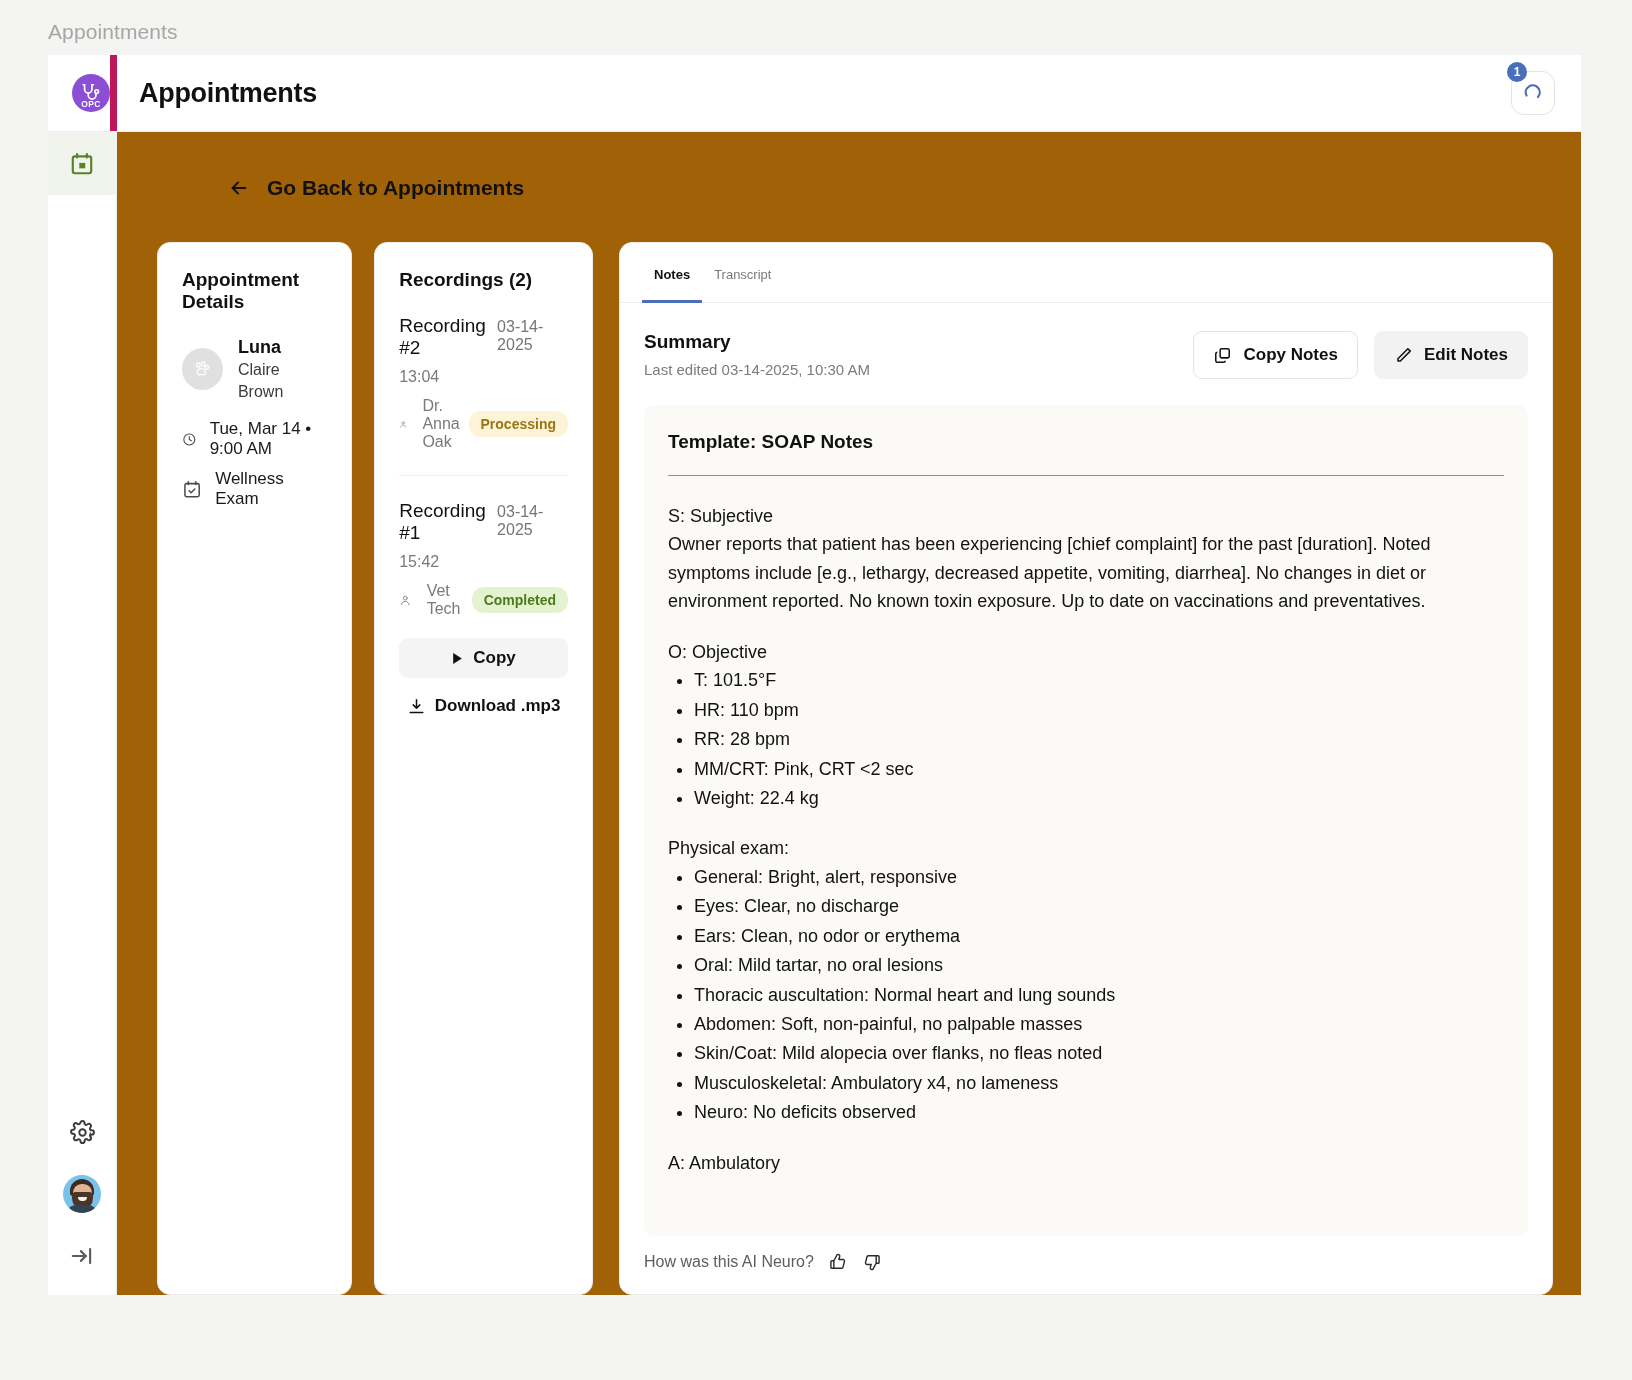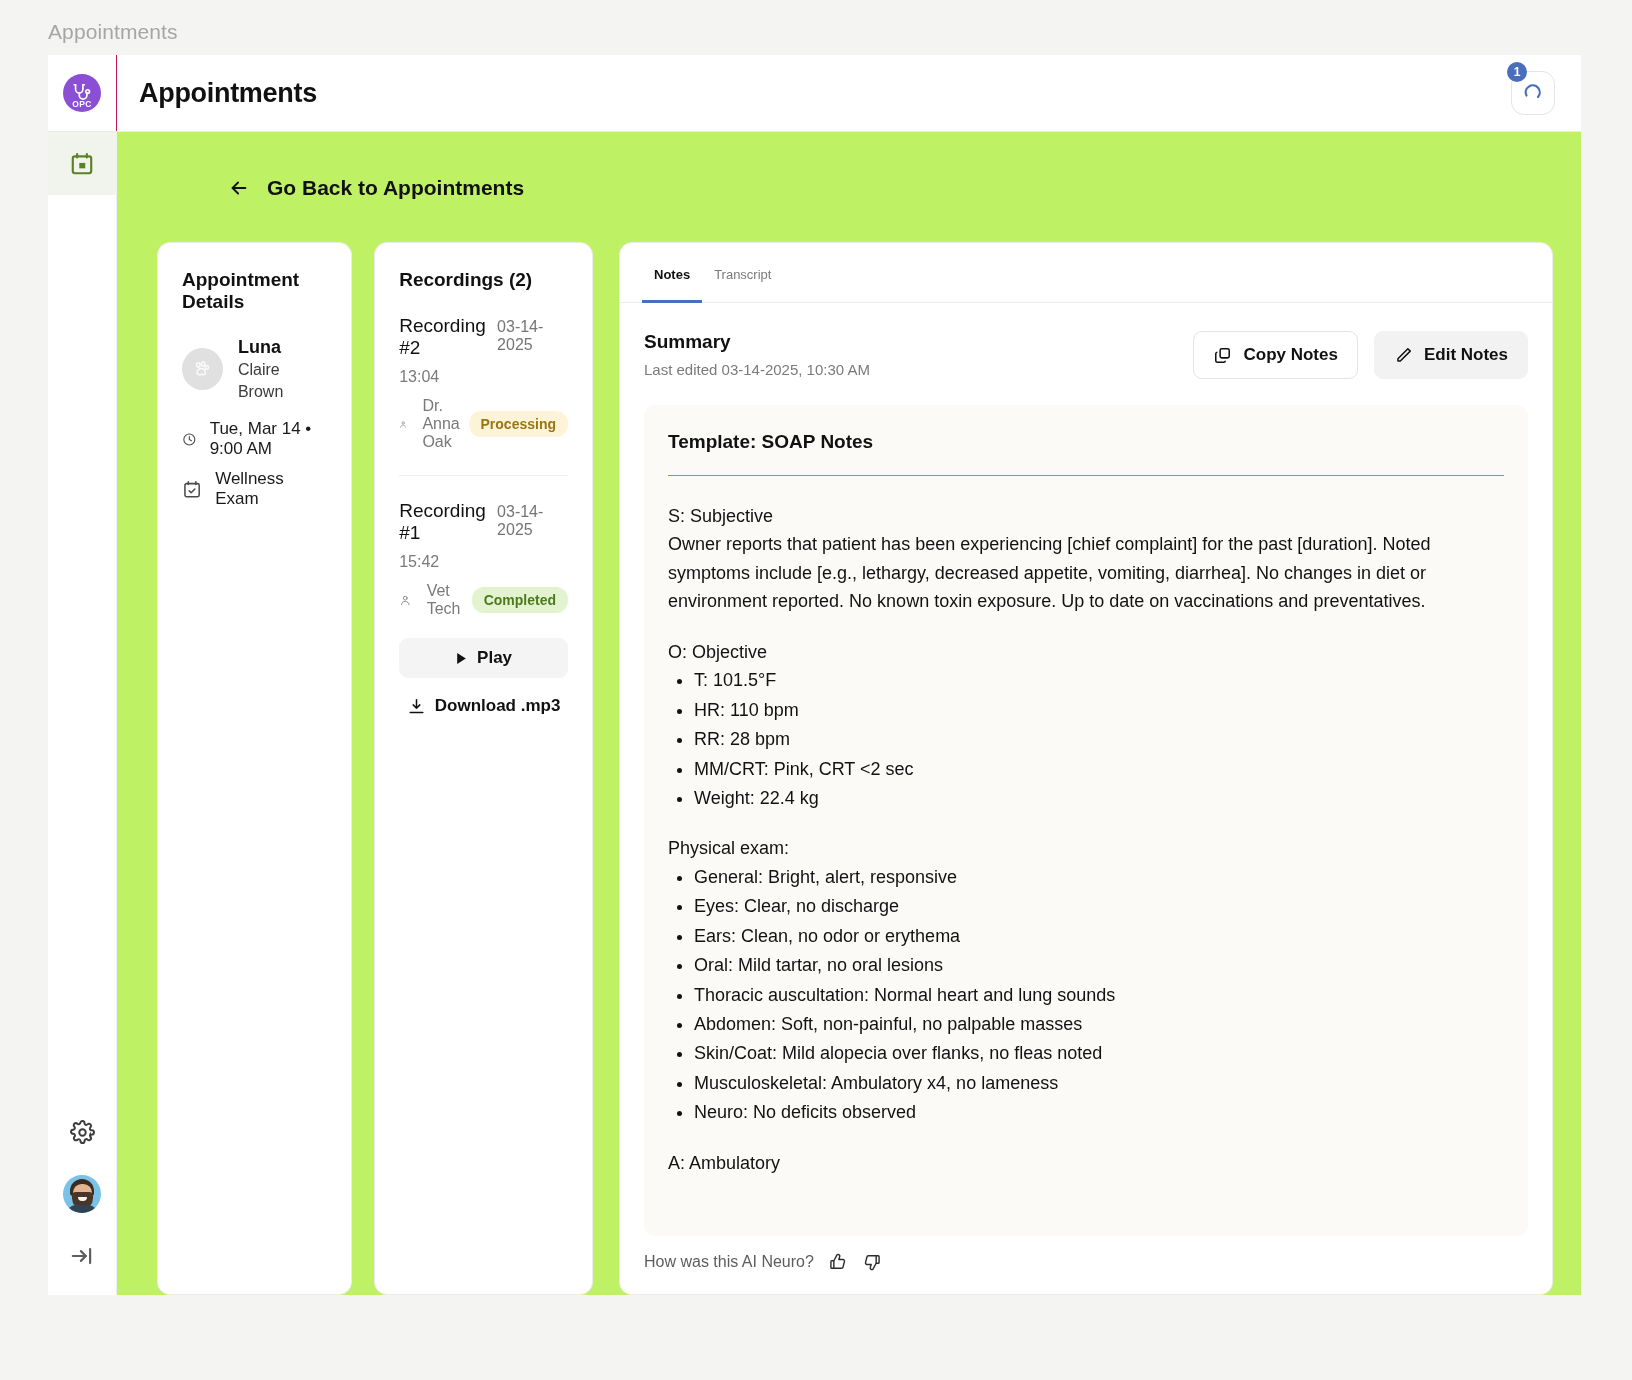"OPC" .brand-cell { border-right: 1px solid #be185d -> 7px solid #be185d; justify-content: center -> flex-end }
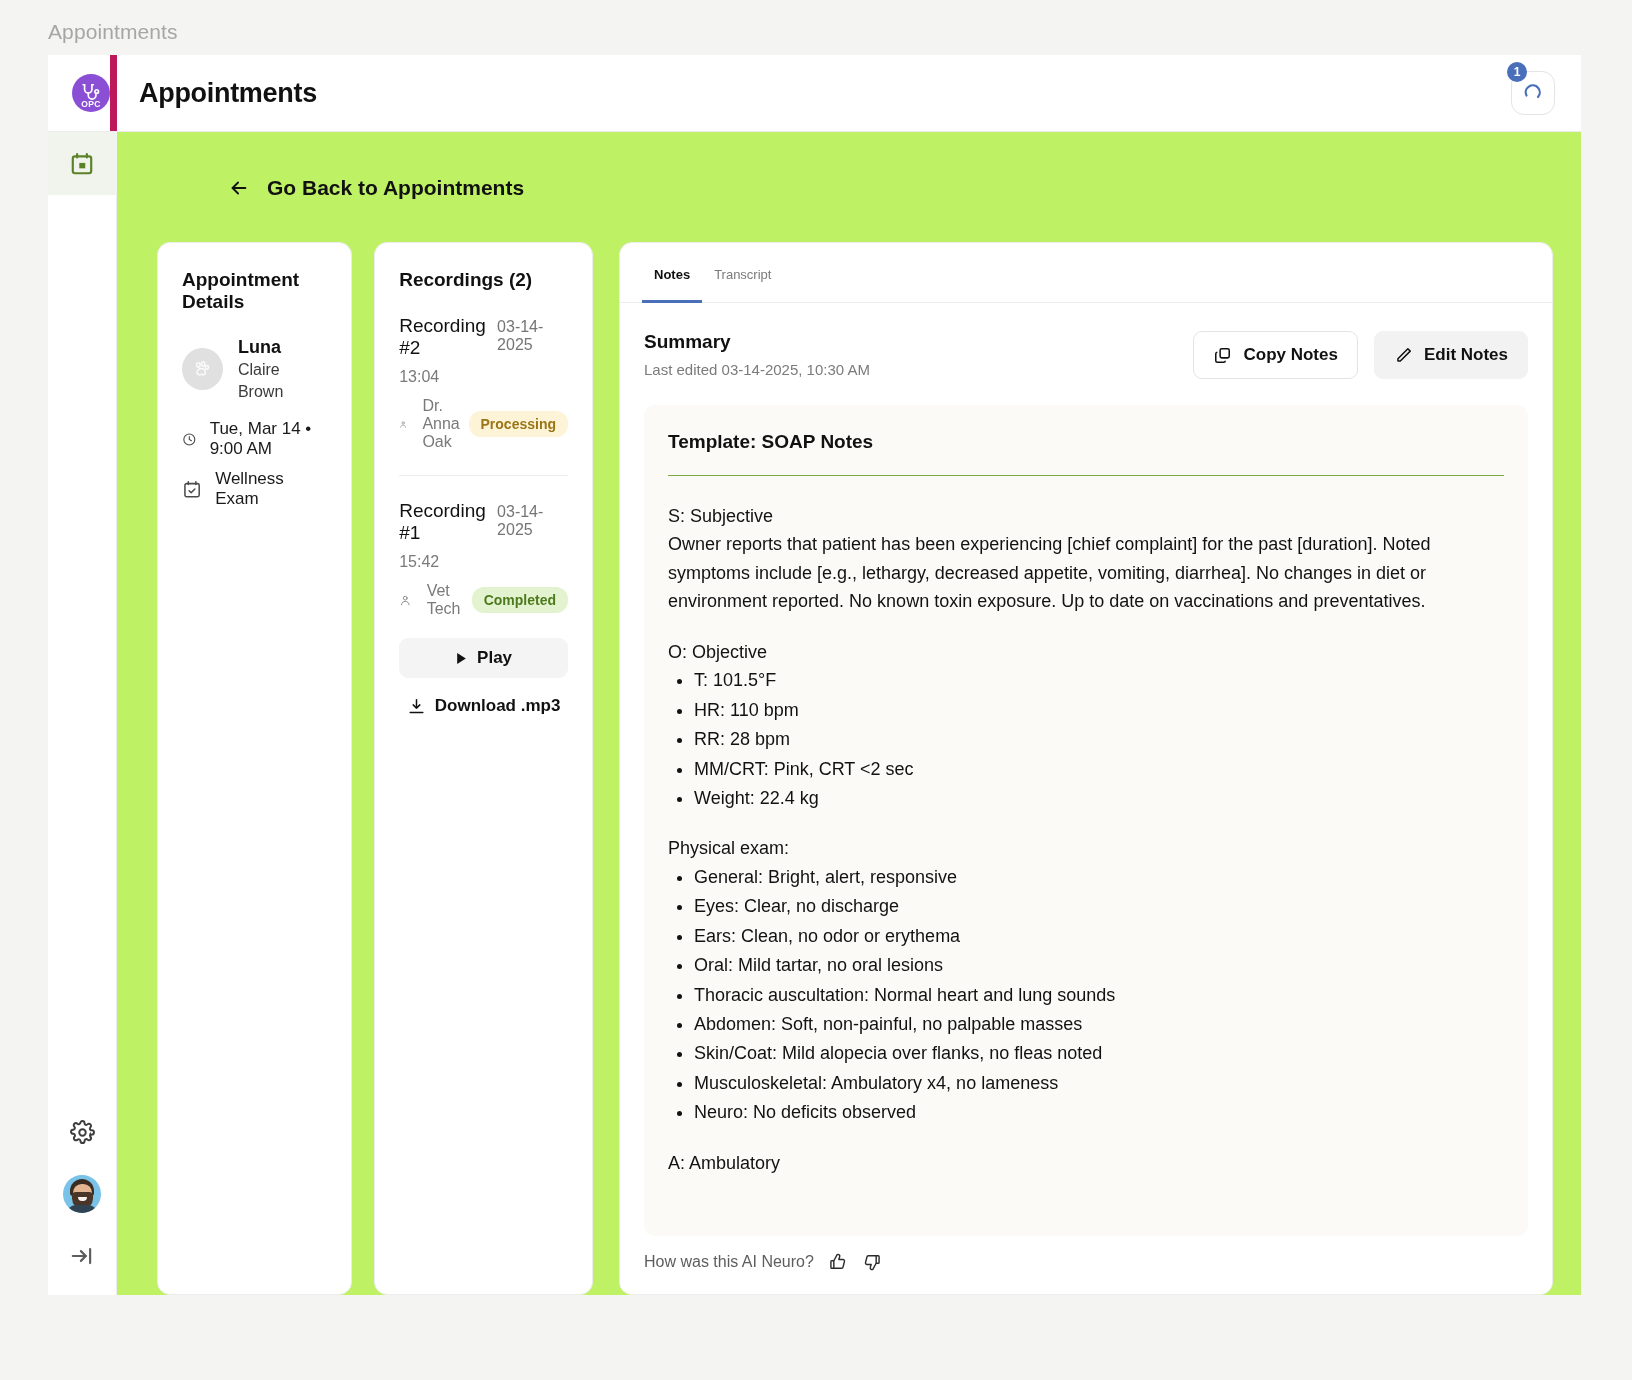"Go Back to Appointments" .content { background: #bef264 -> #a16207 }
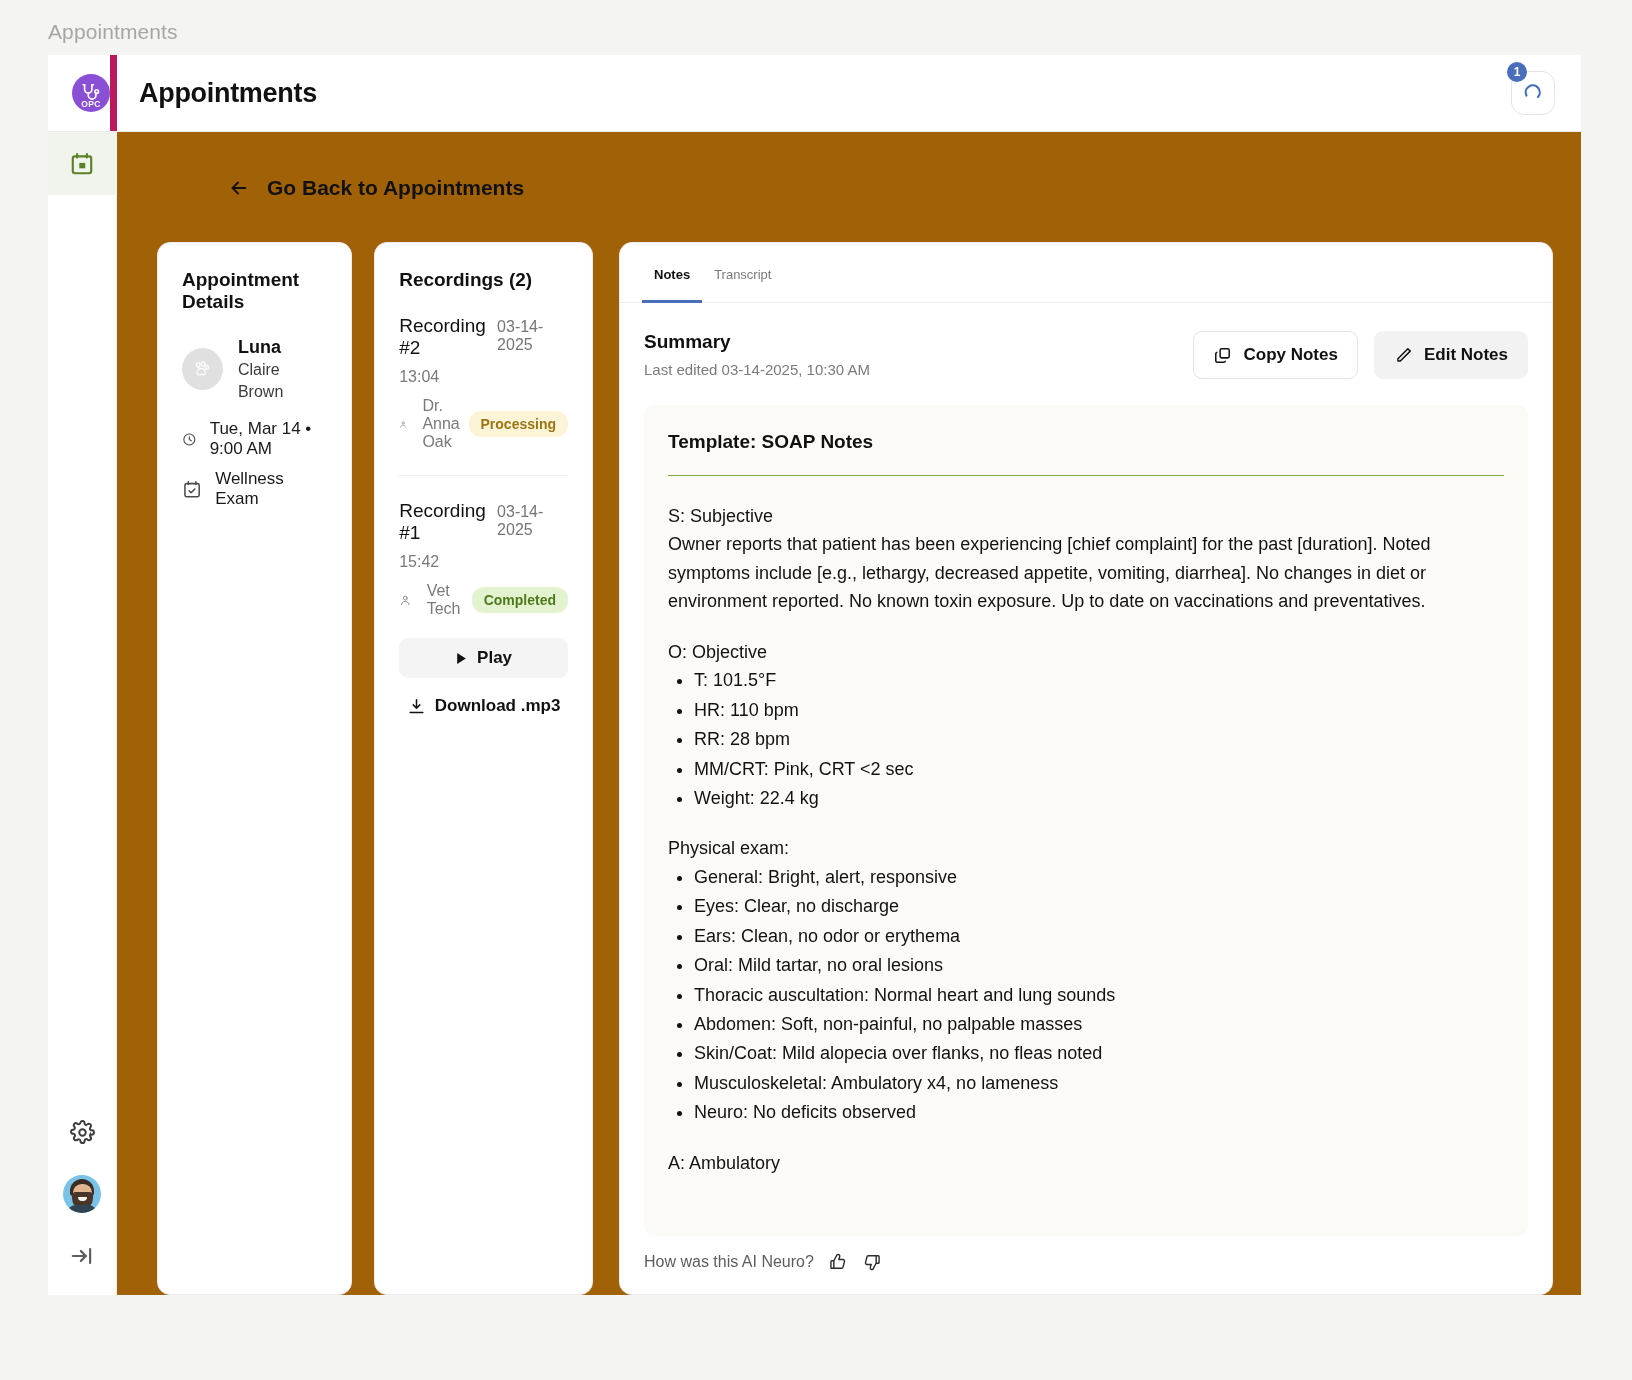"Play" span { text: Play -> Copy }
